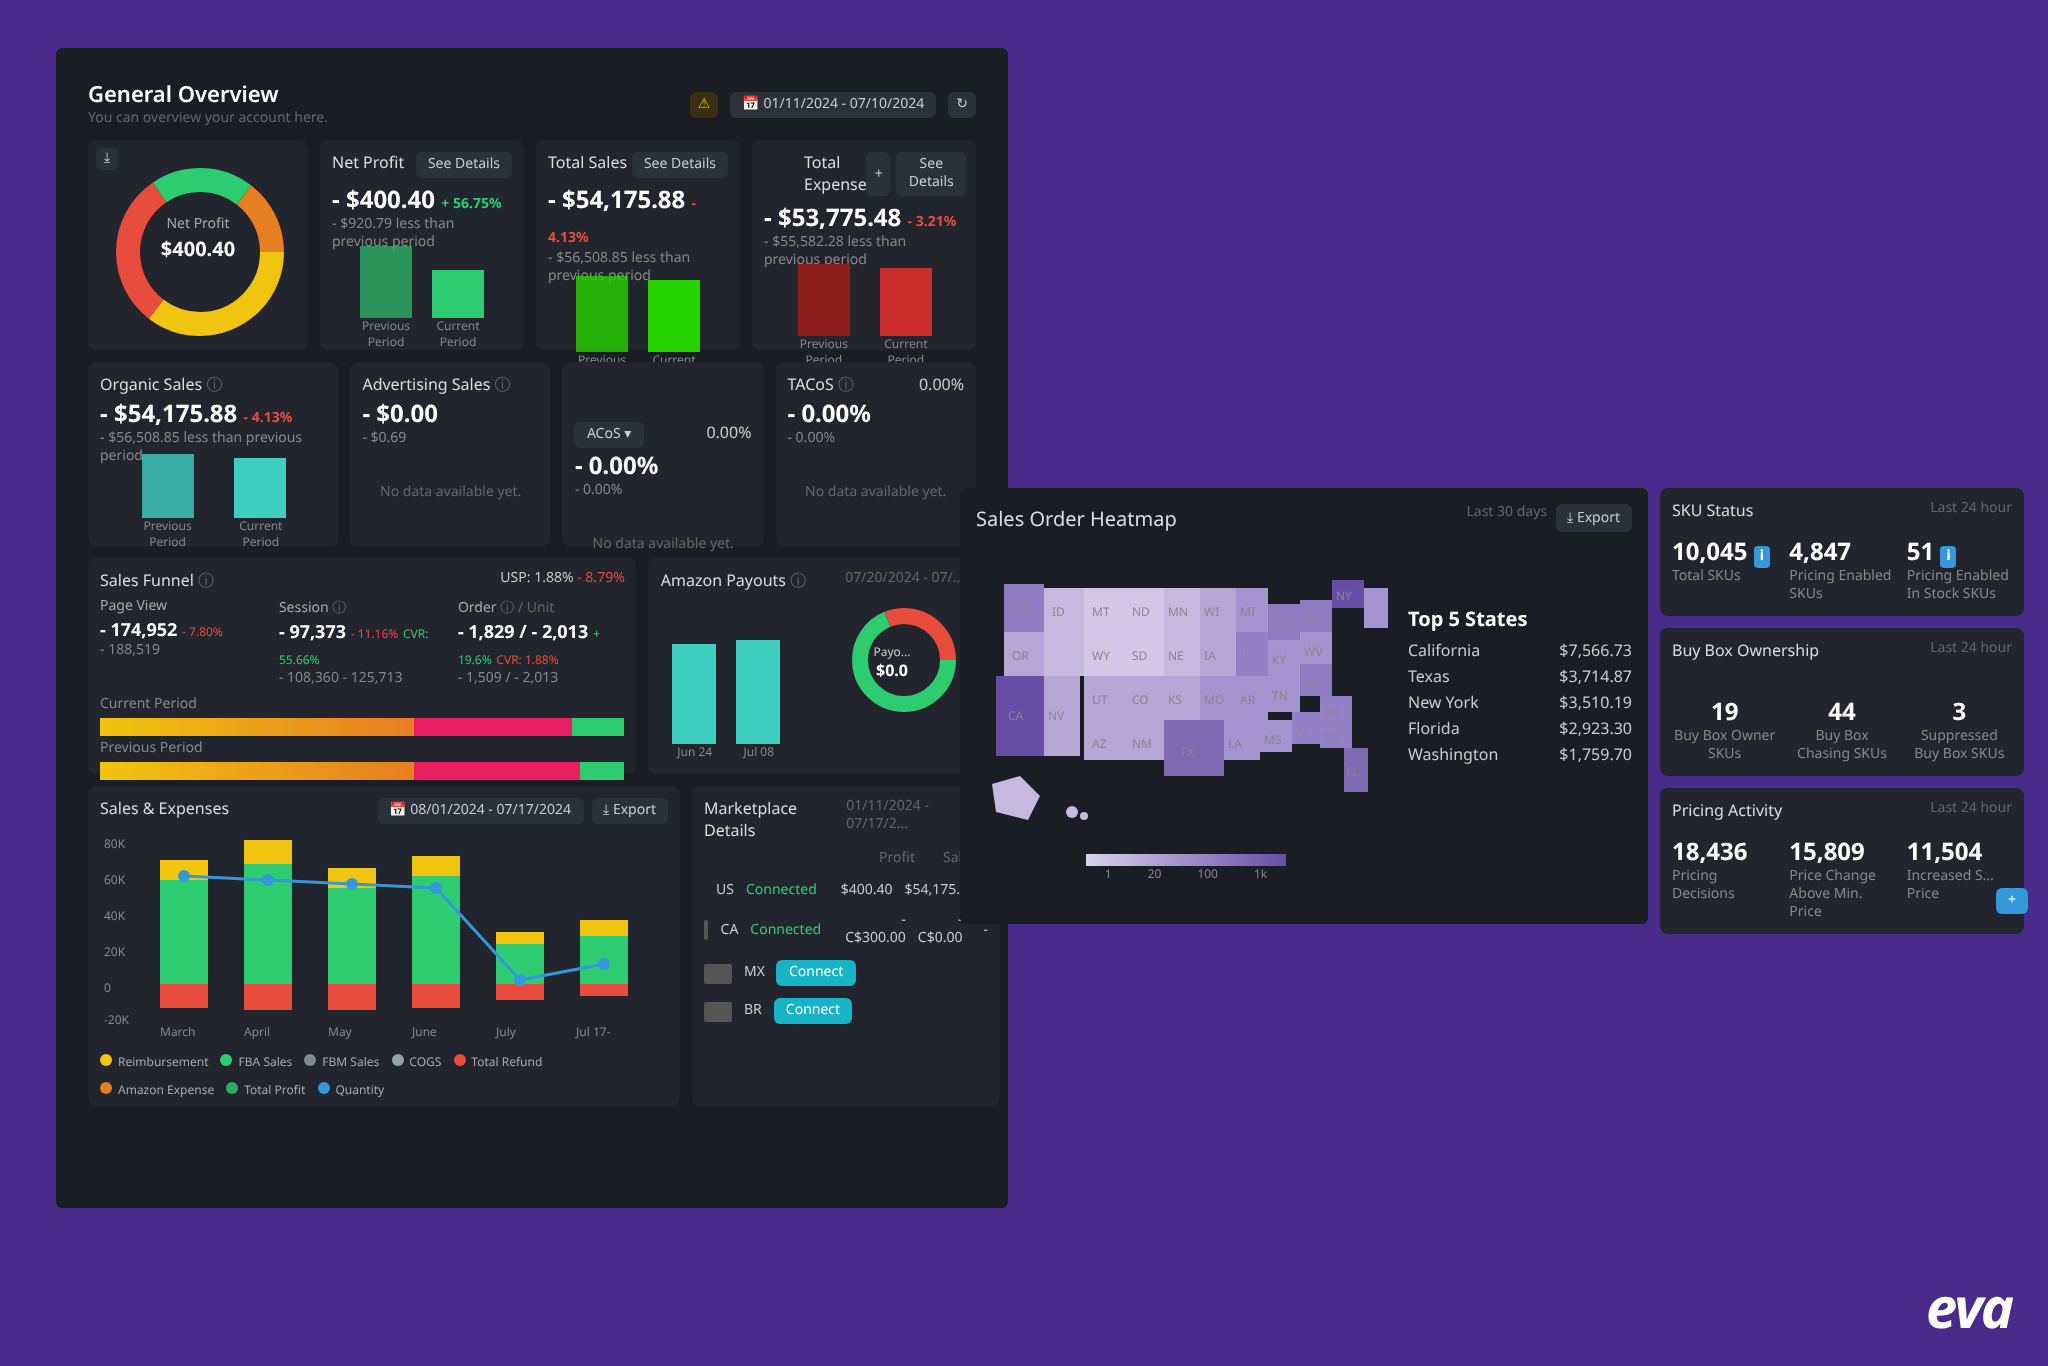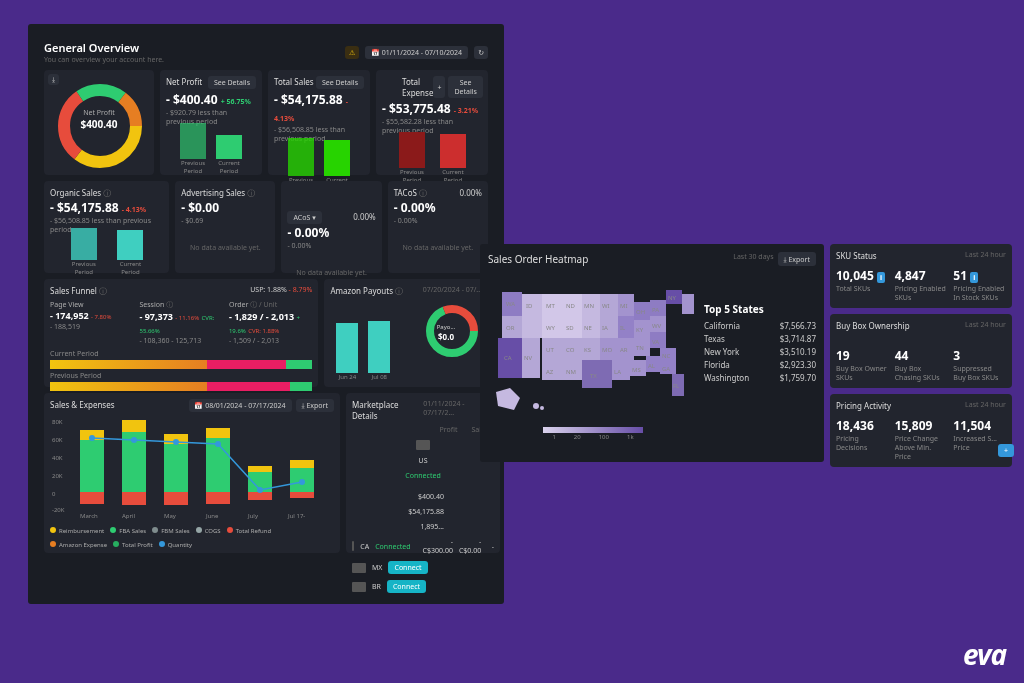"19" div.row { text-align: none -> center }
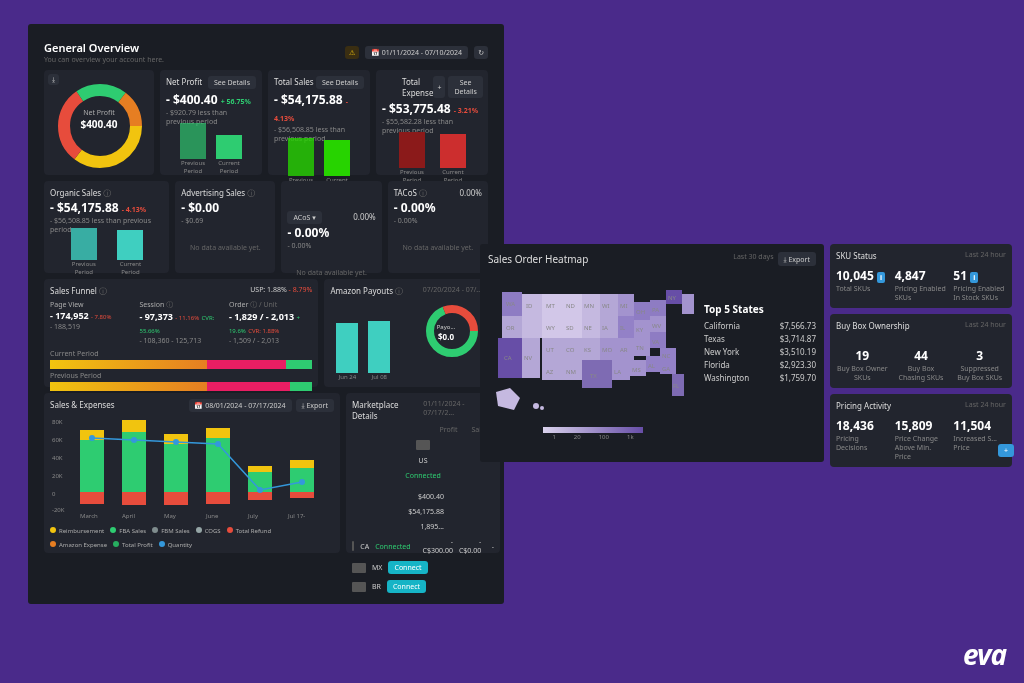"US" div { flex-direction: column -> none }
